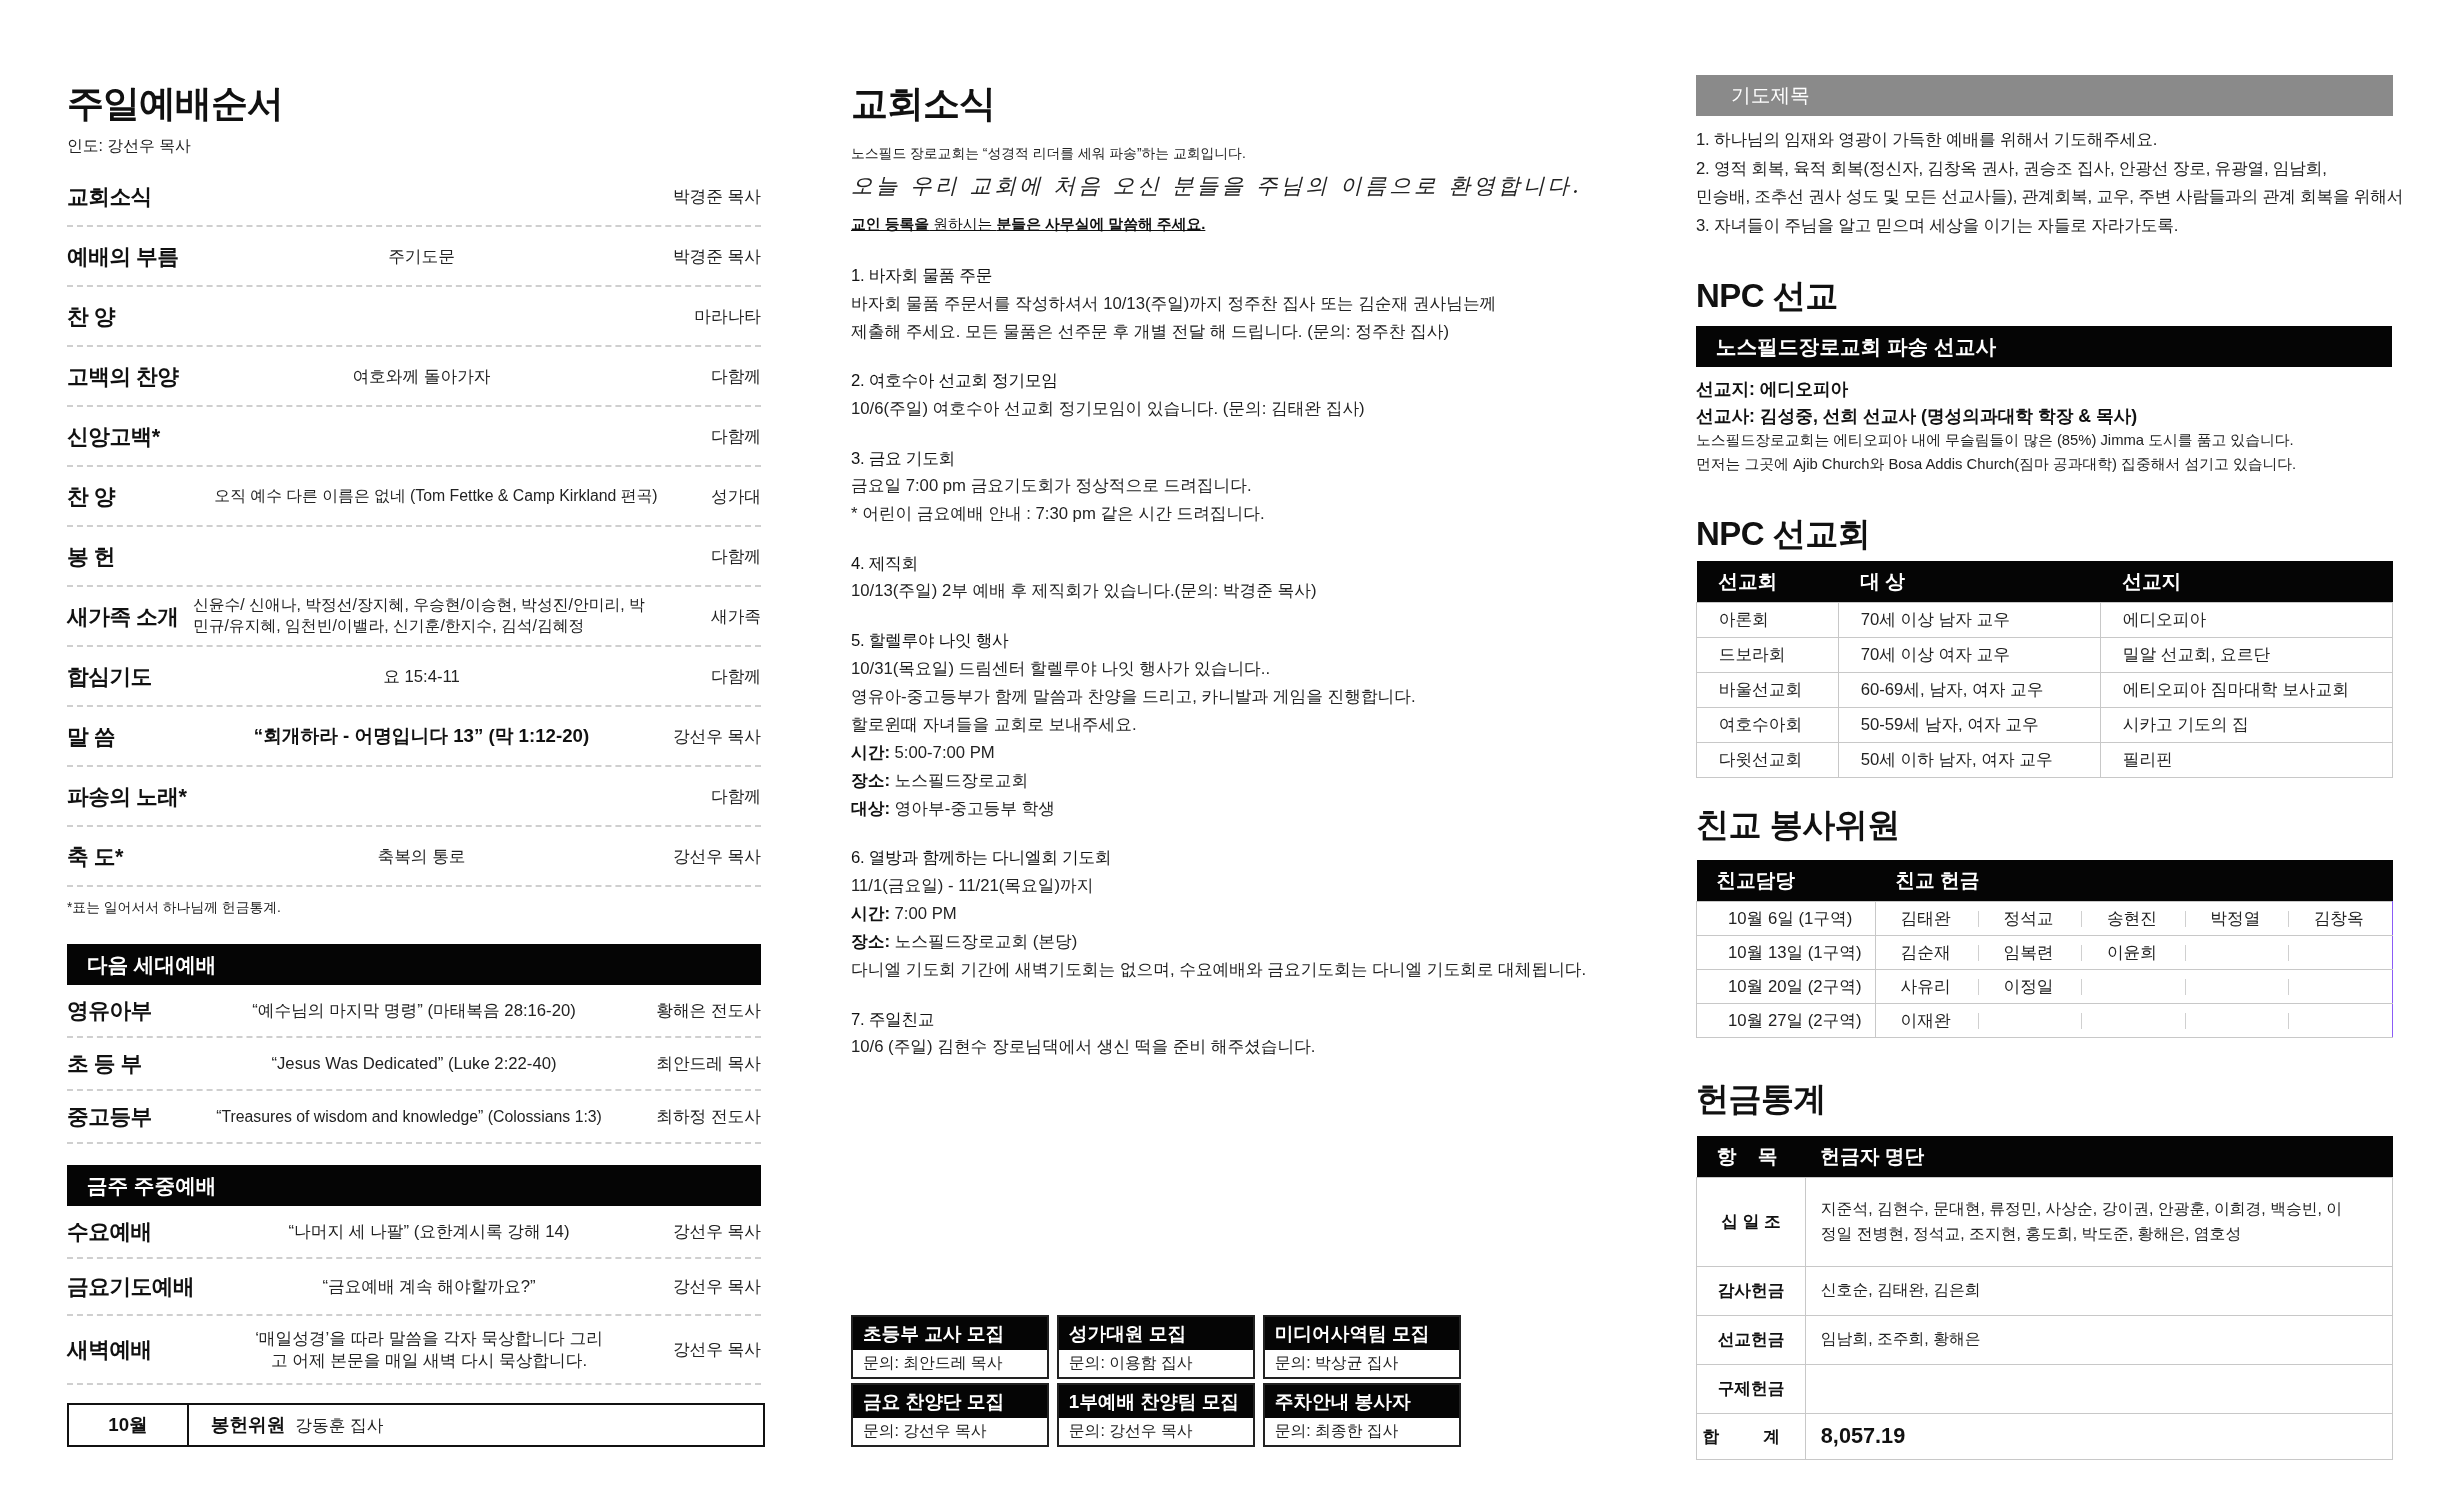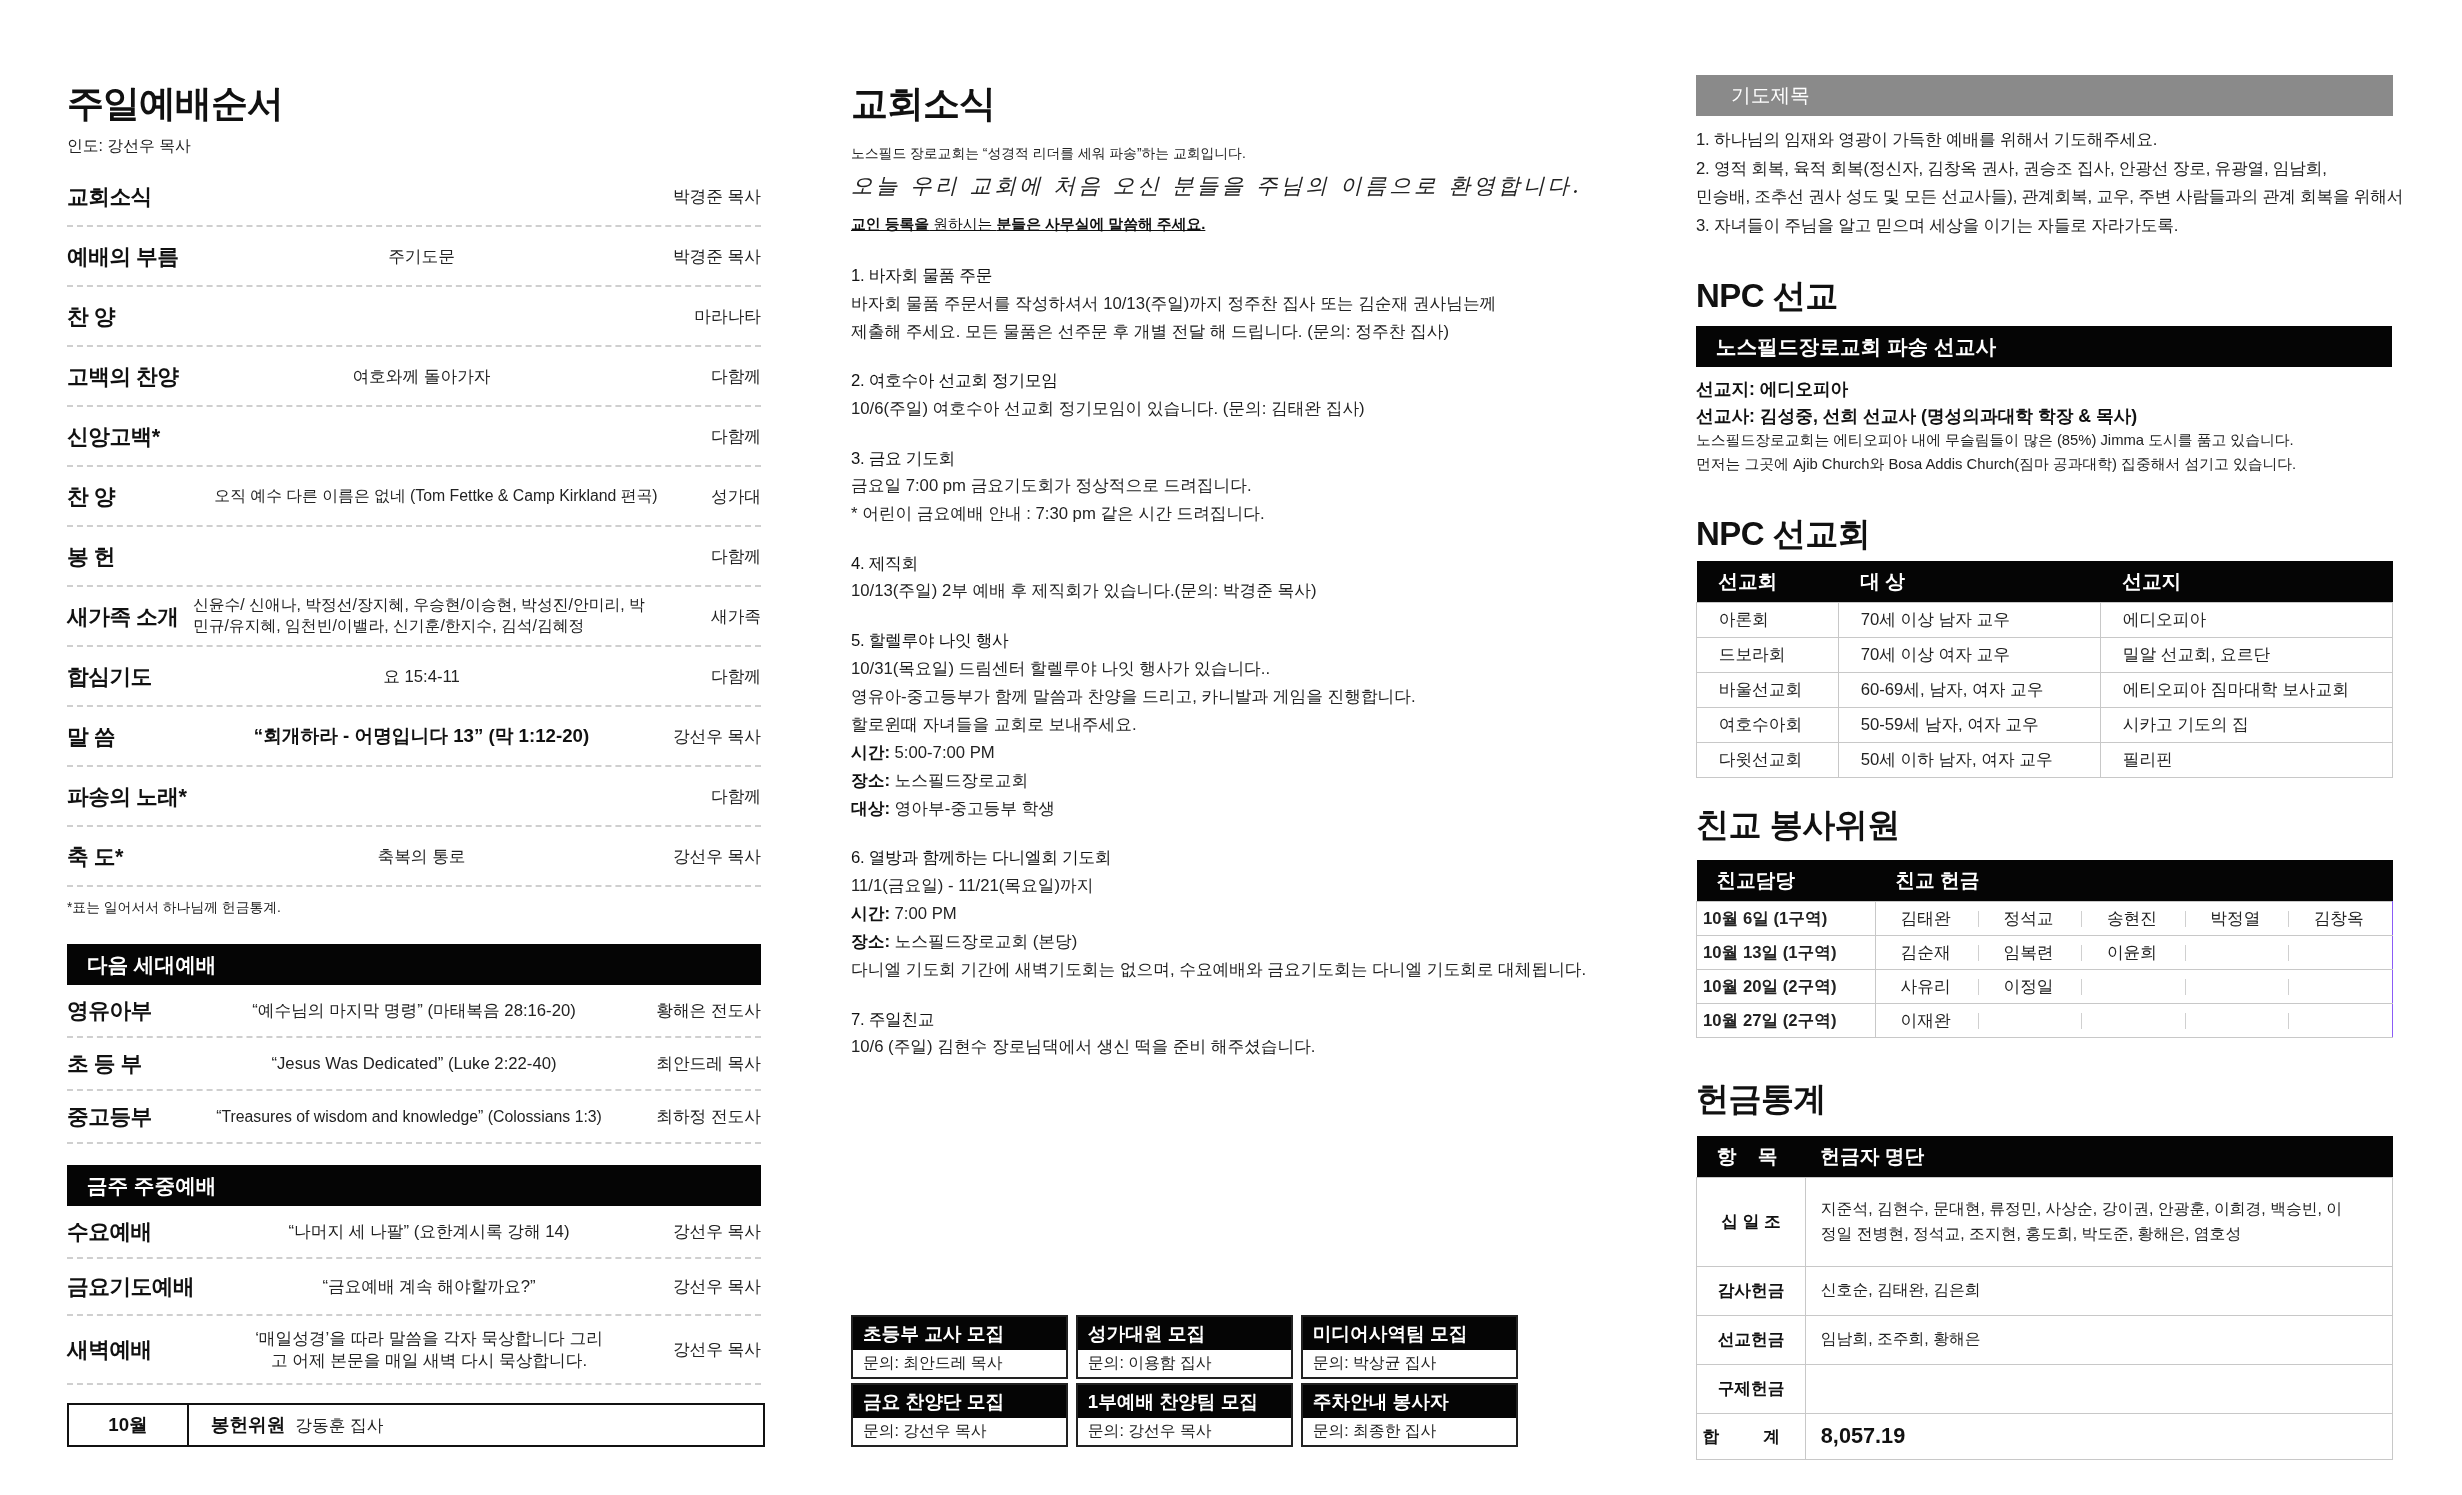"10월 6일 (1구역)" #fel-table td.date { font-weight: bold -> none; padding-left: 6px -> 31px }
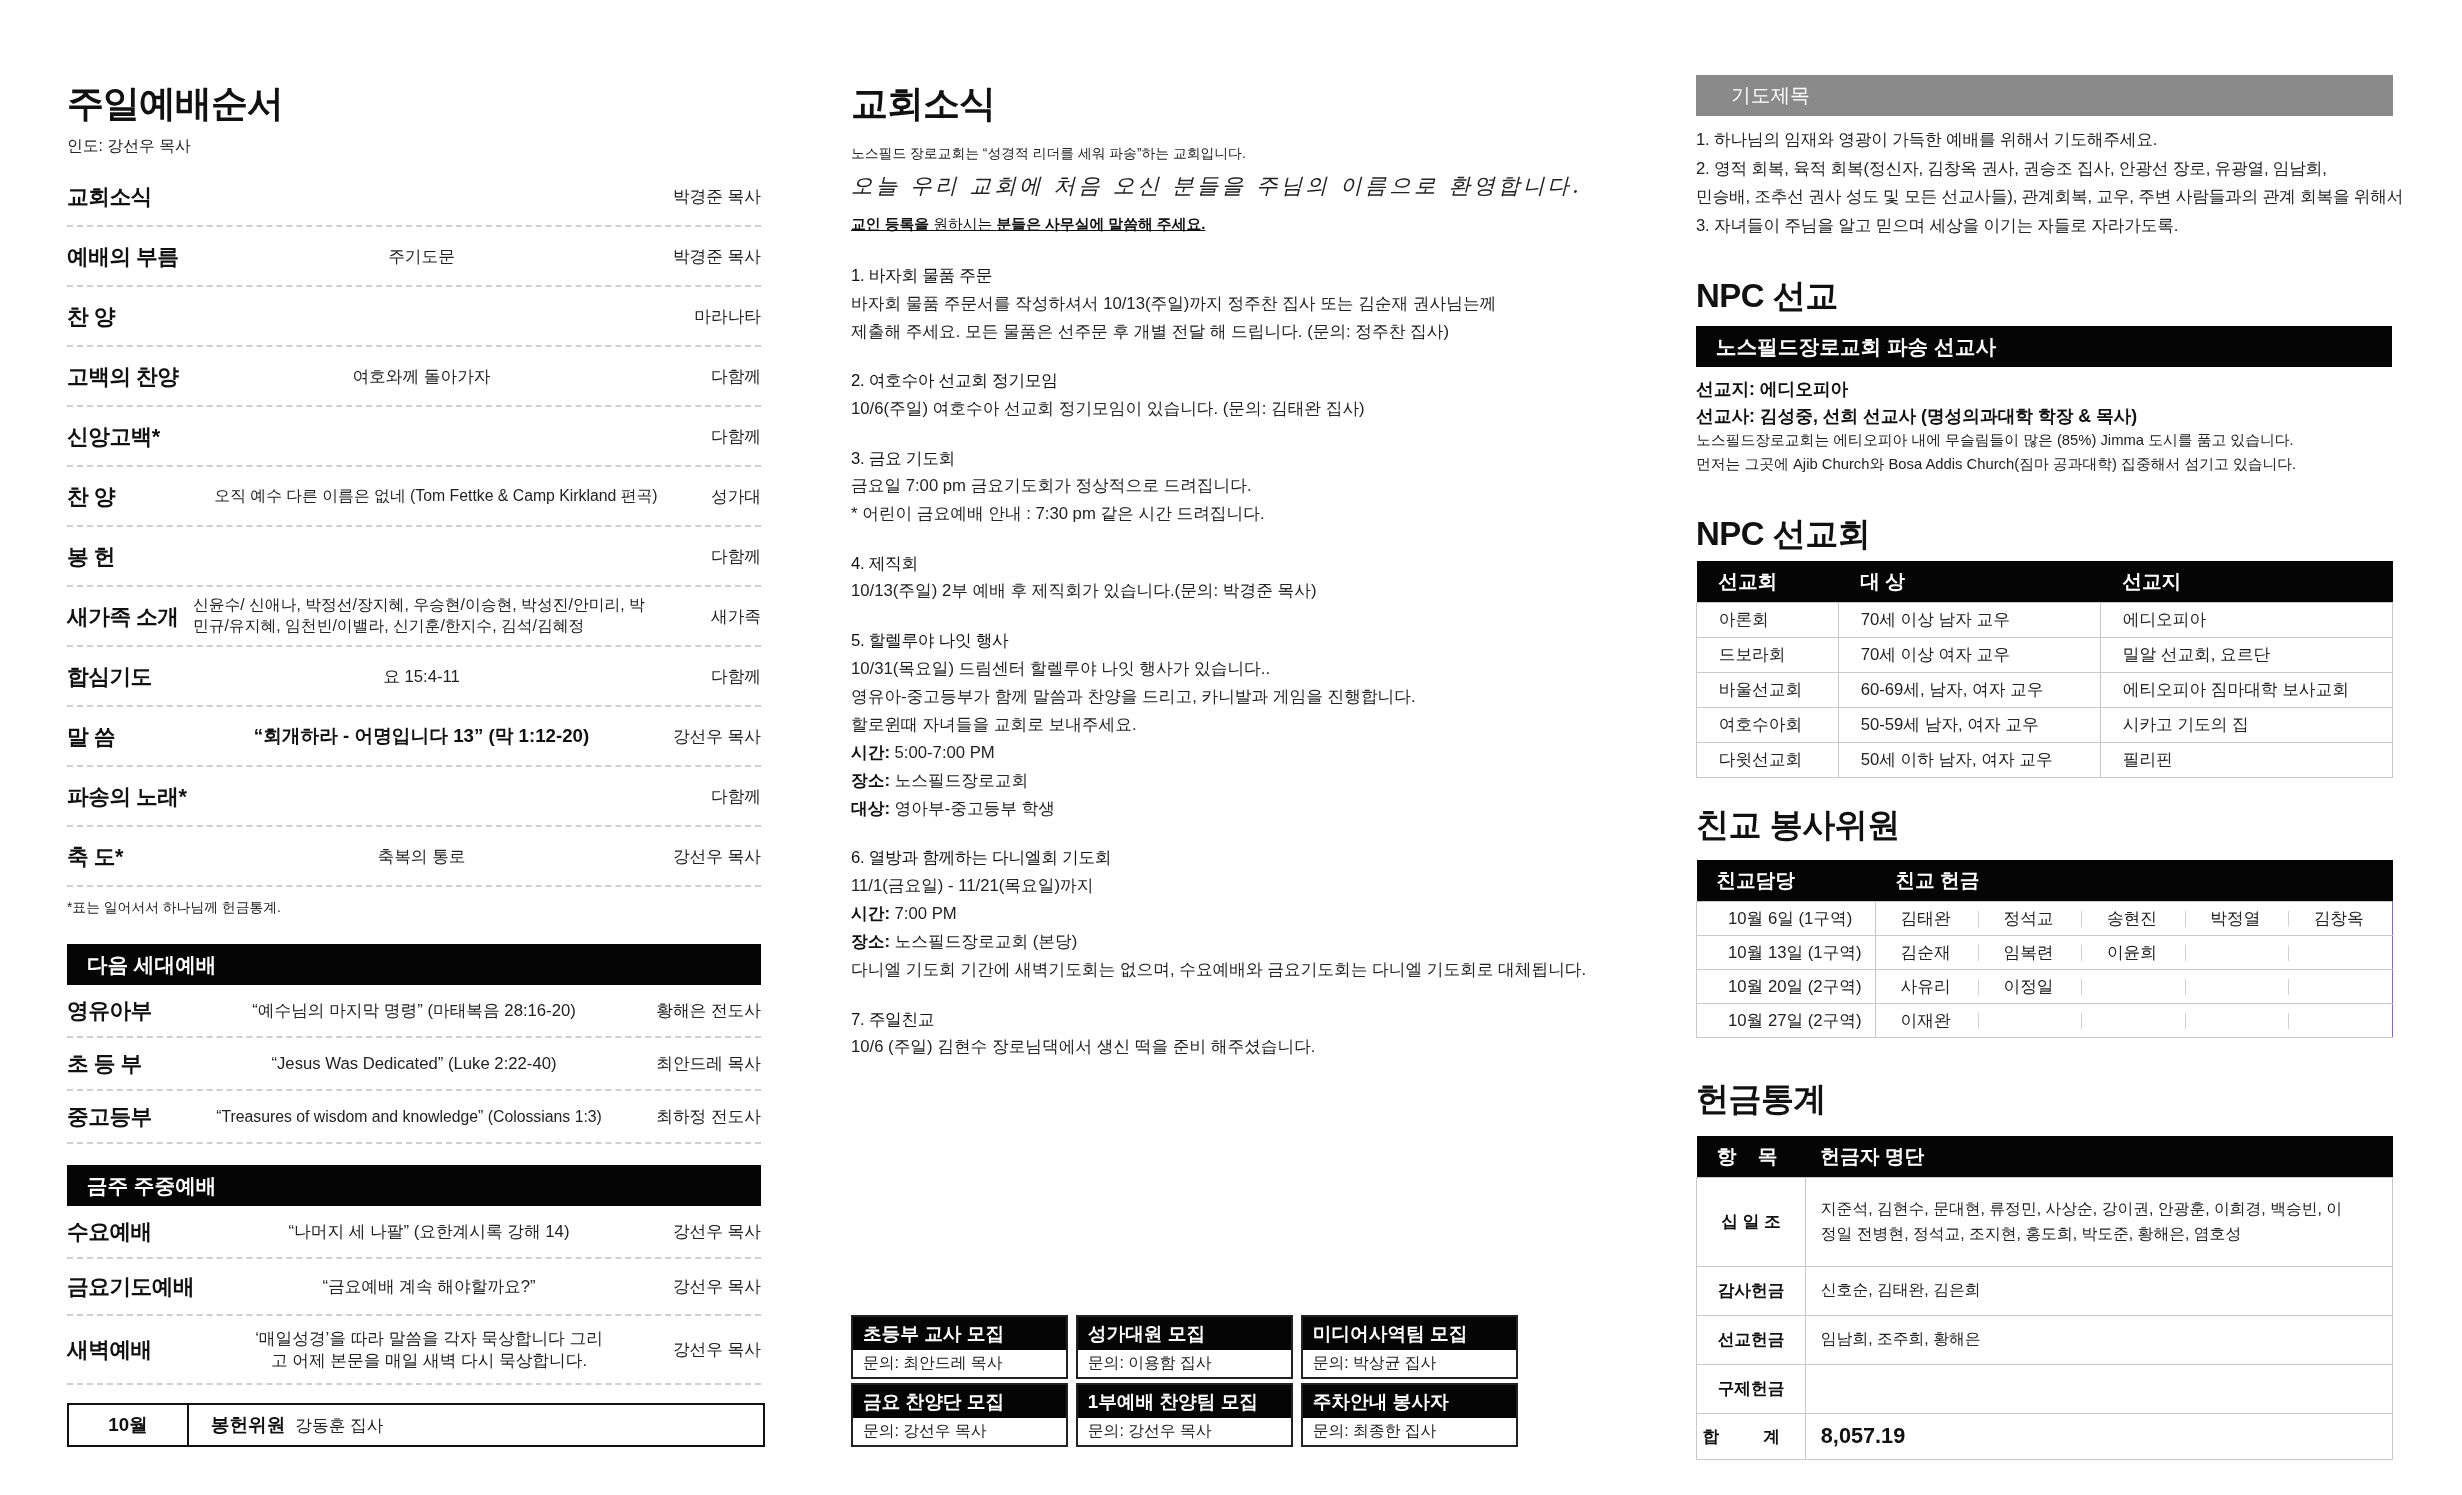"초등부 교사 모집" .r-box { width: 217px -> 198px }
